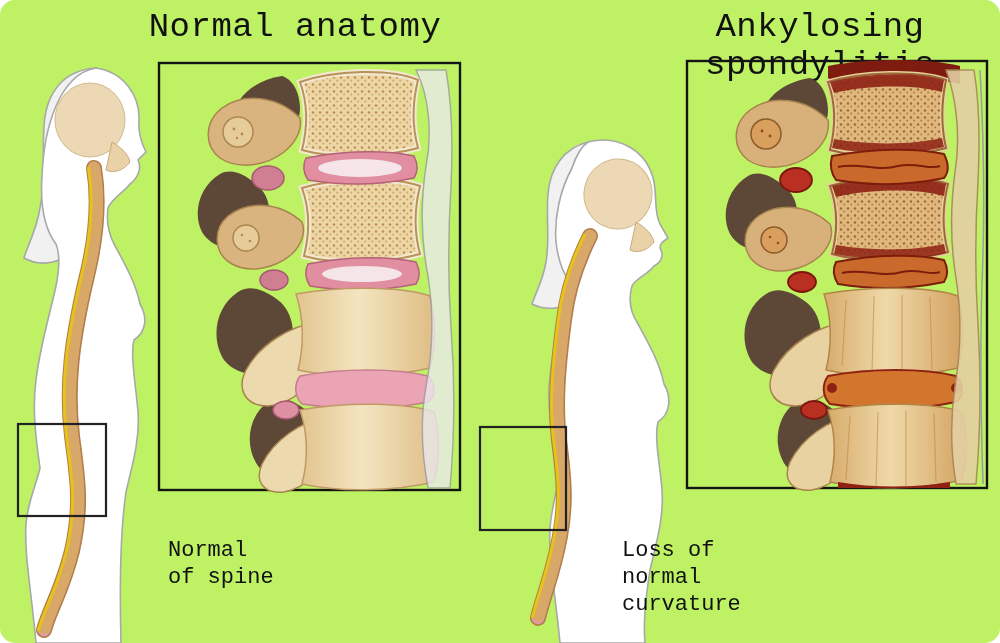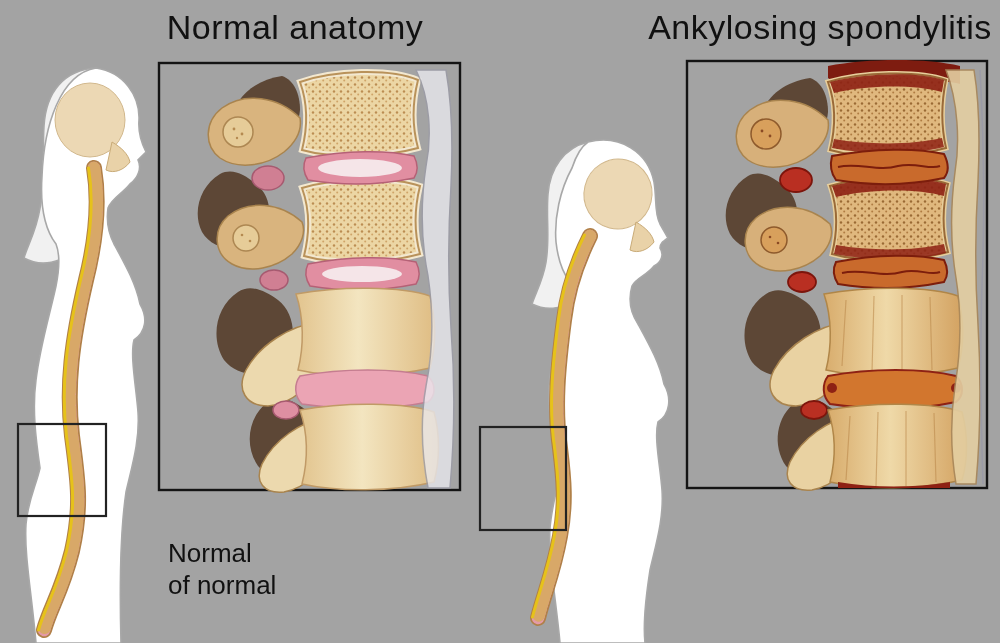"Normal anatomy" .canvas { background: #a3a3a3 -> #bef264; border-radius: none -> 15px; font-family: Liberation Sans, sans-serif -> Liberation Mono, monospace }
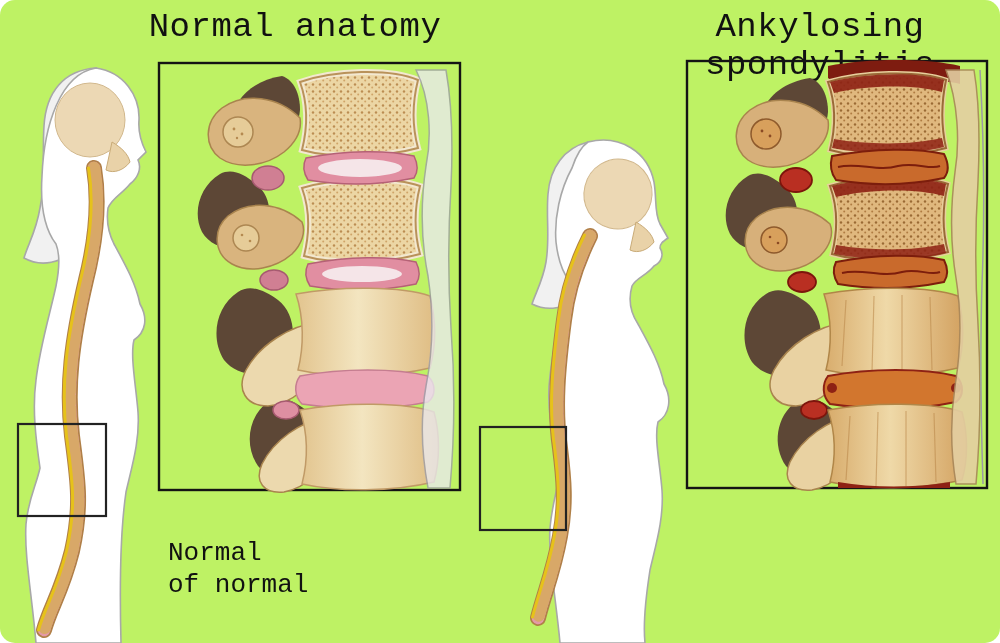"Normal" .caption { font-size: 26px -> 22px }
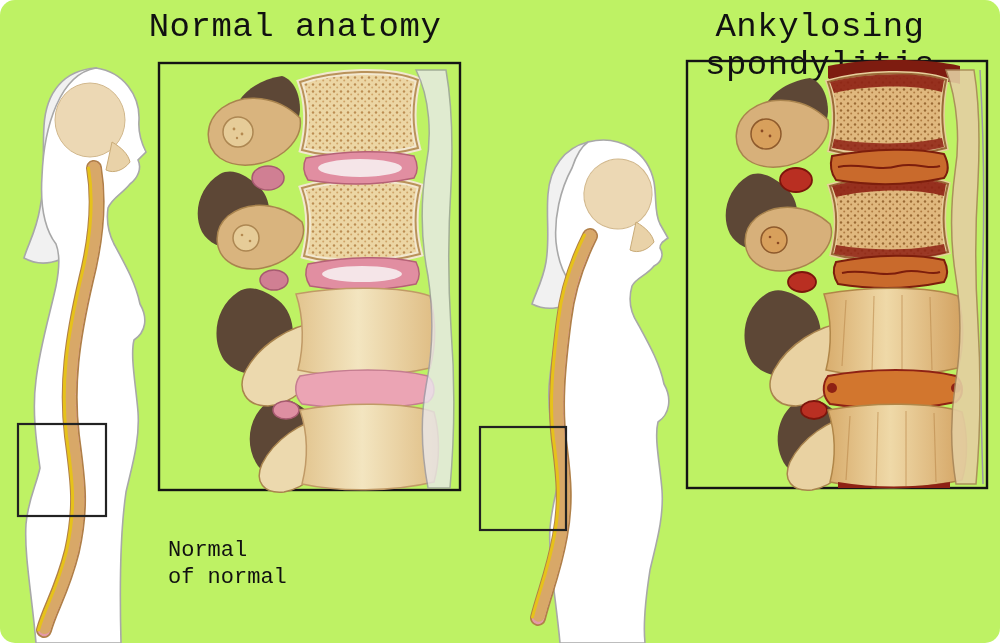"Loss of" div.abs { html: none -> <div> <div>Loss of</div> <div>normal</div> <div>curvature</div> </div> }
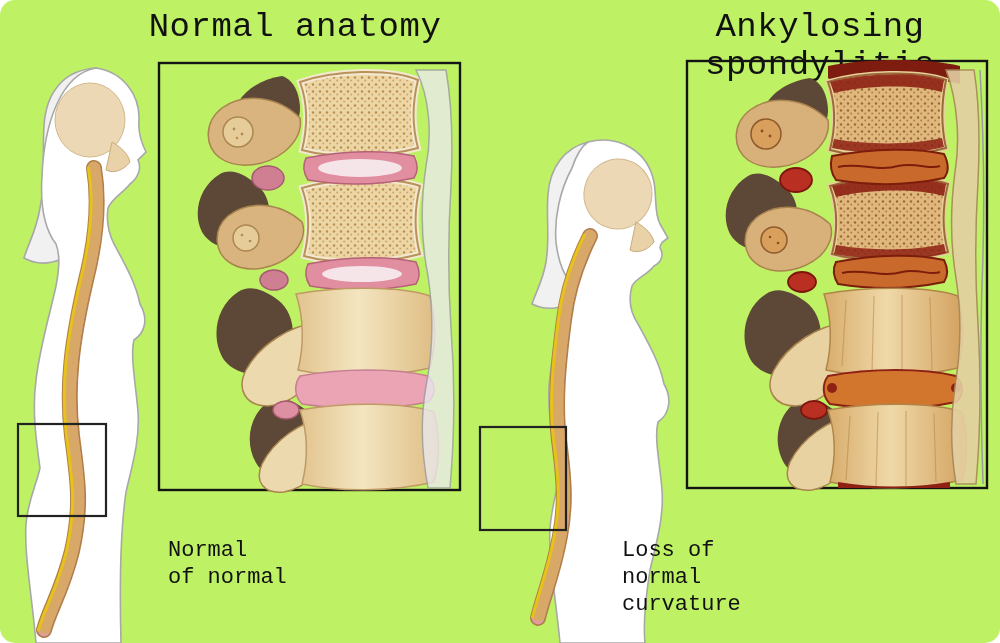"of normal" div { text: normal -> spine }
